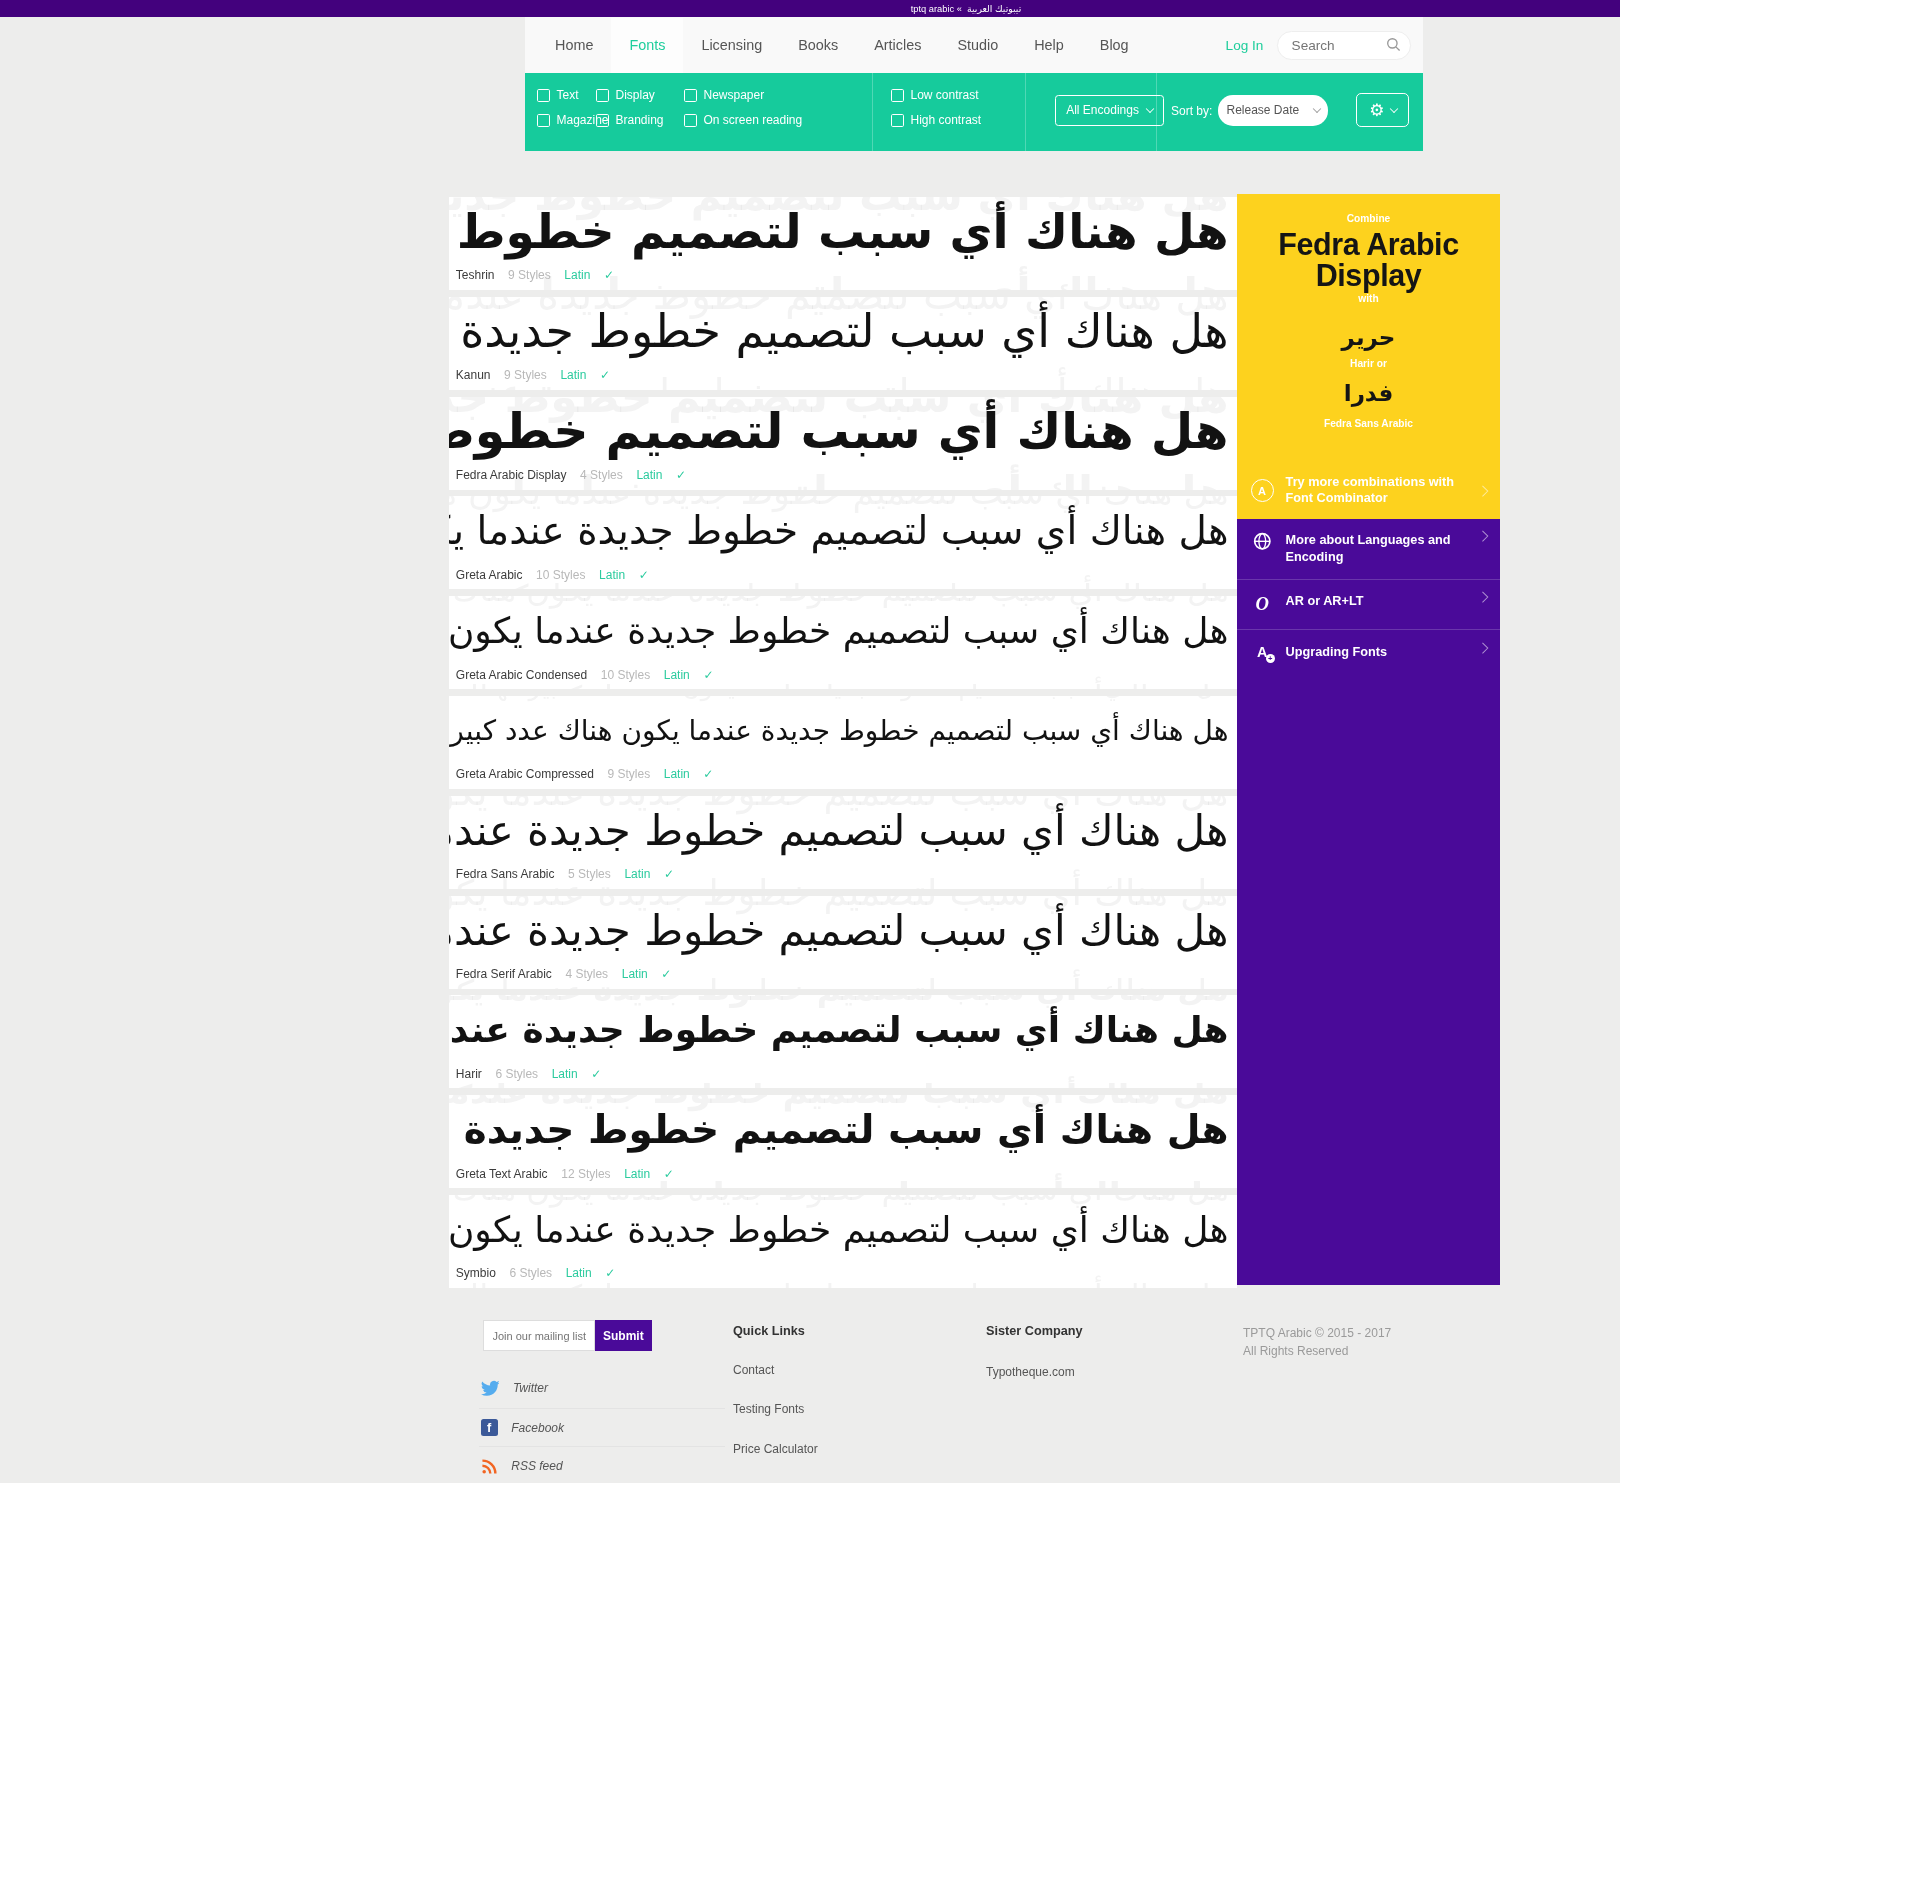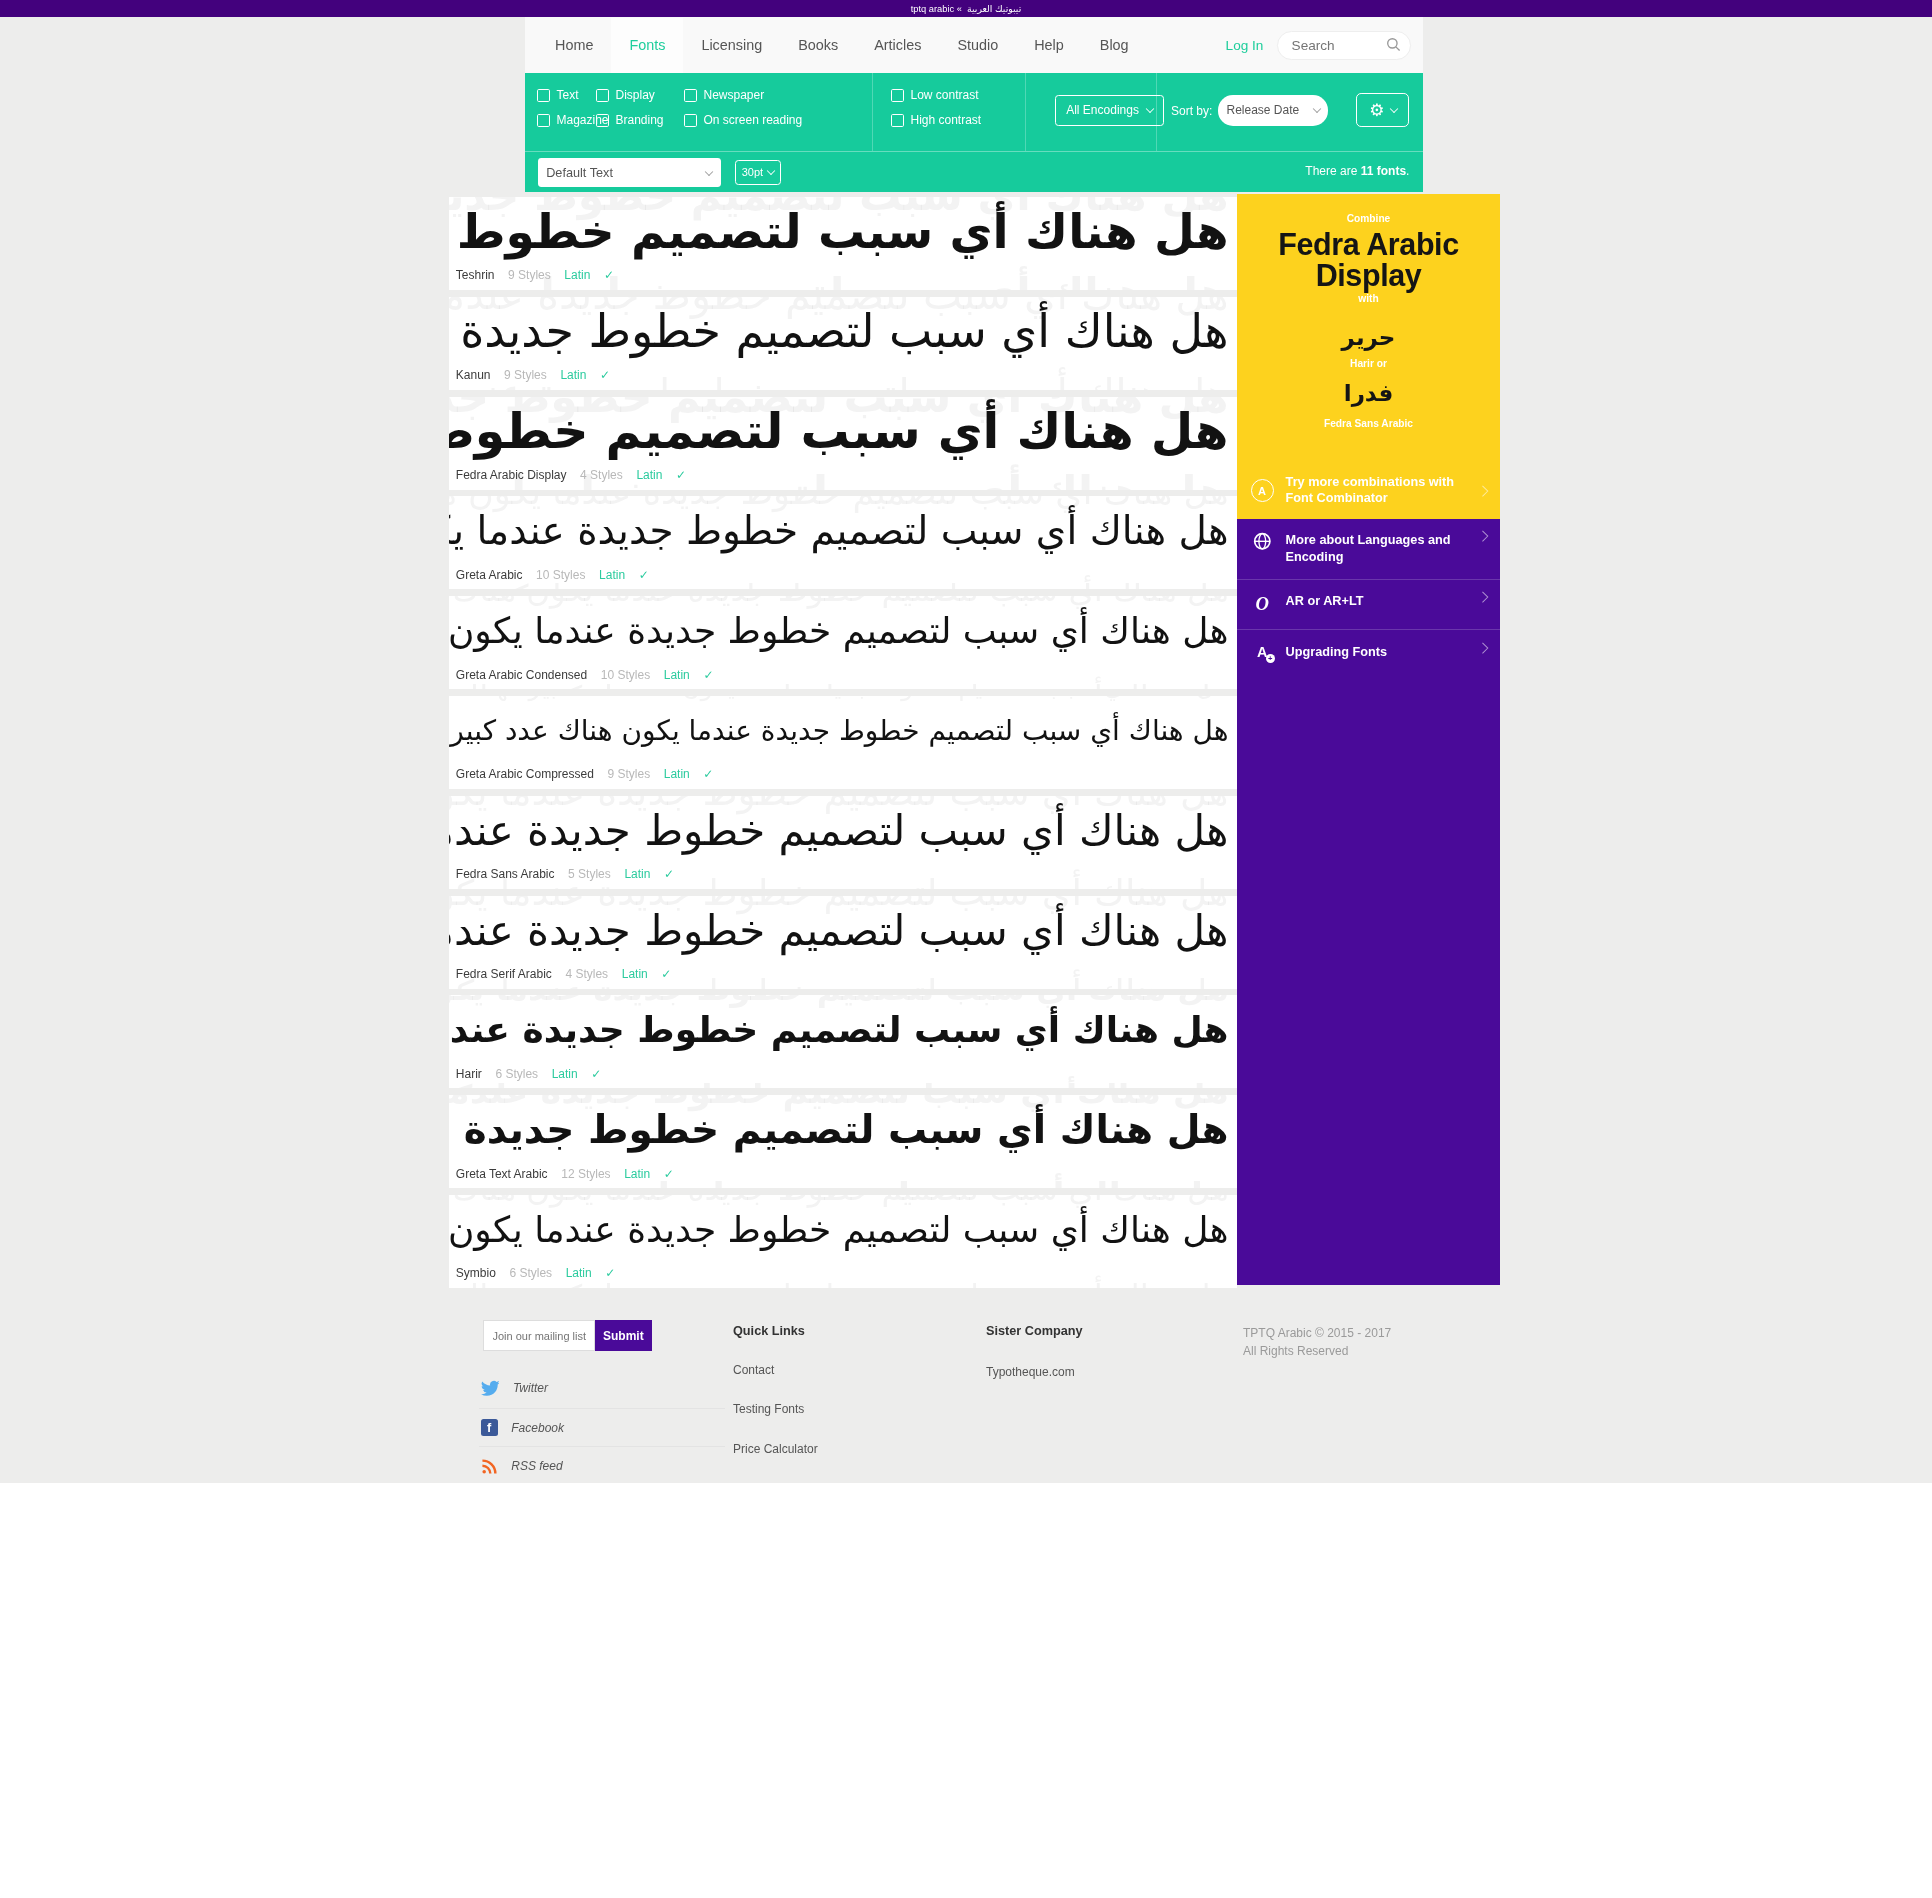"tptq arabic «" .canvas { width: 1932px -> 1620px }
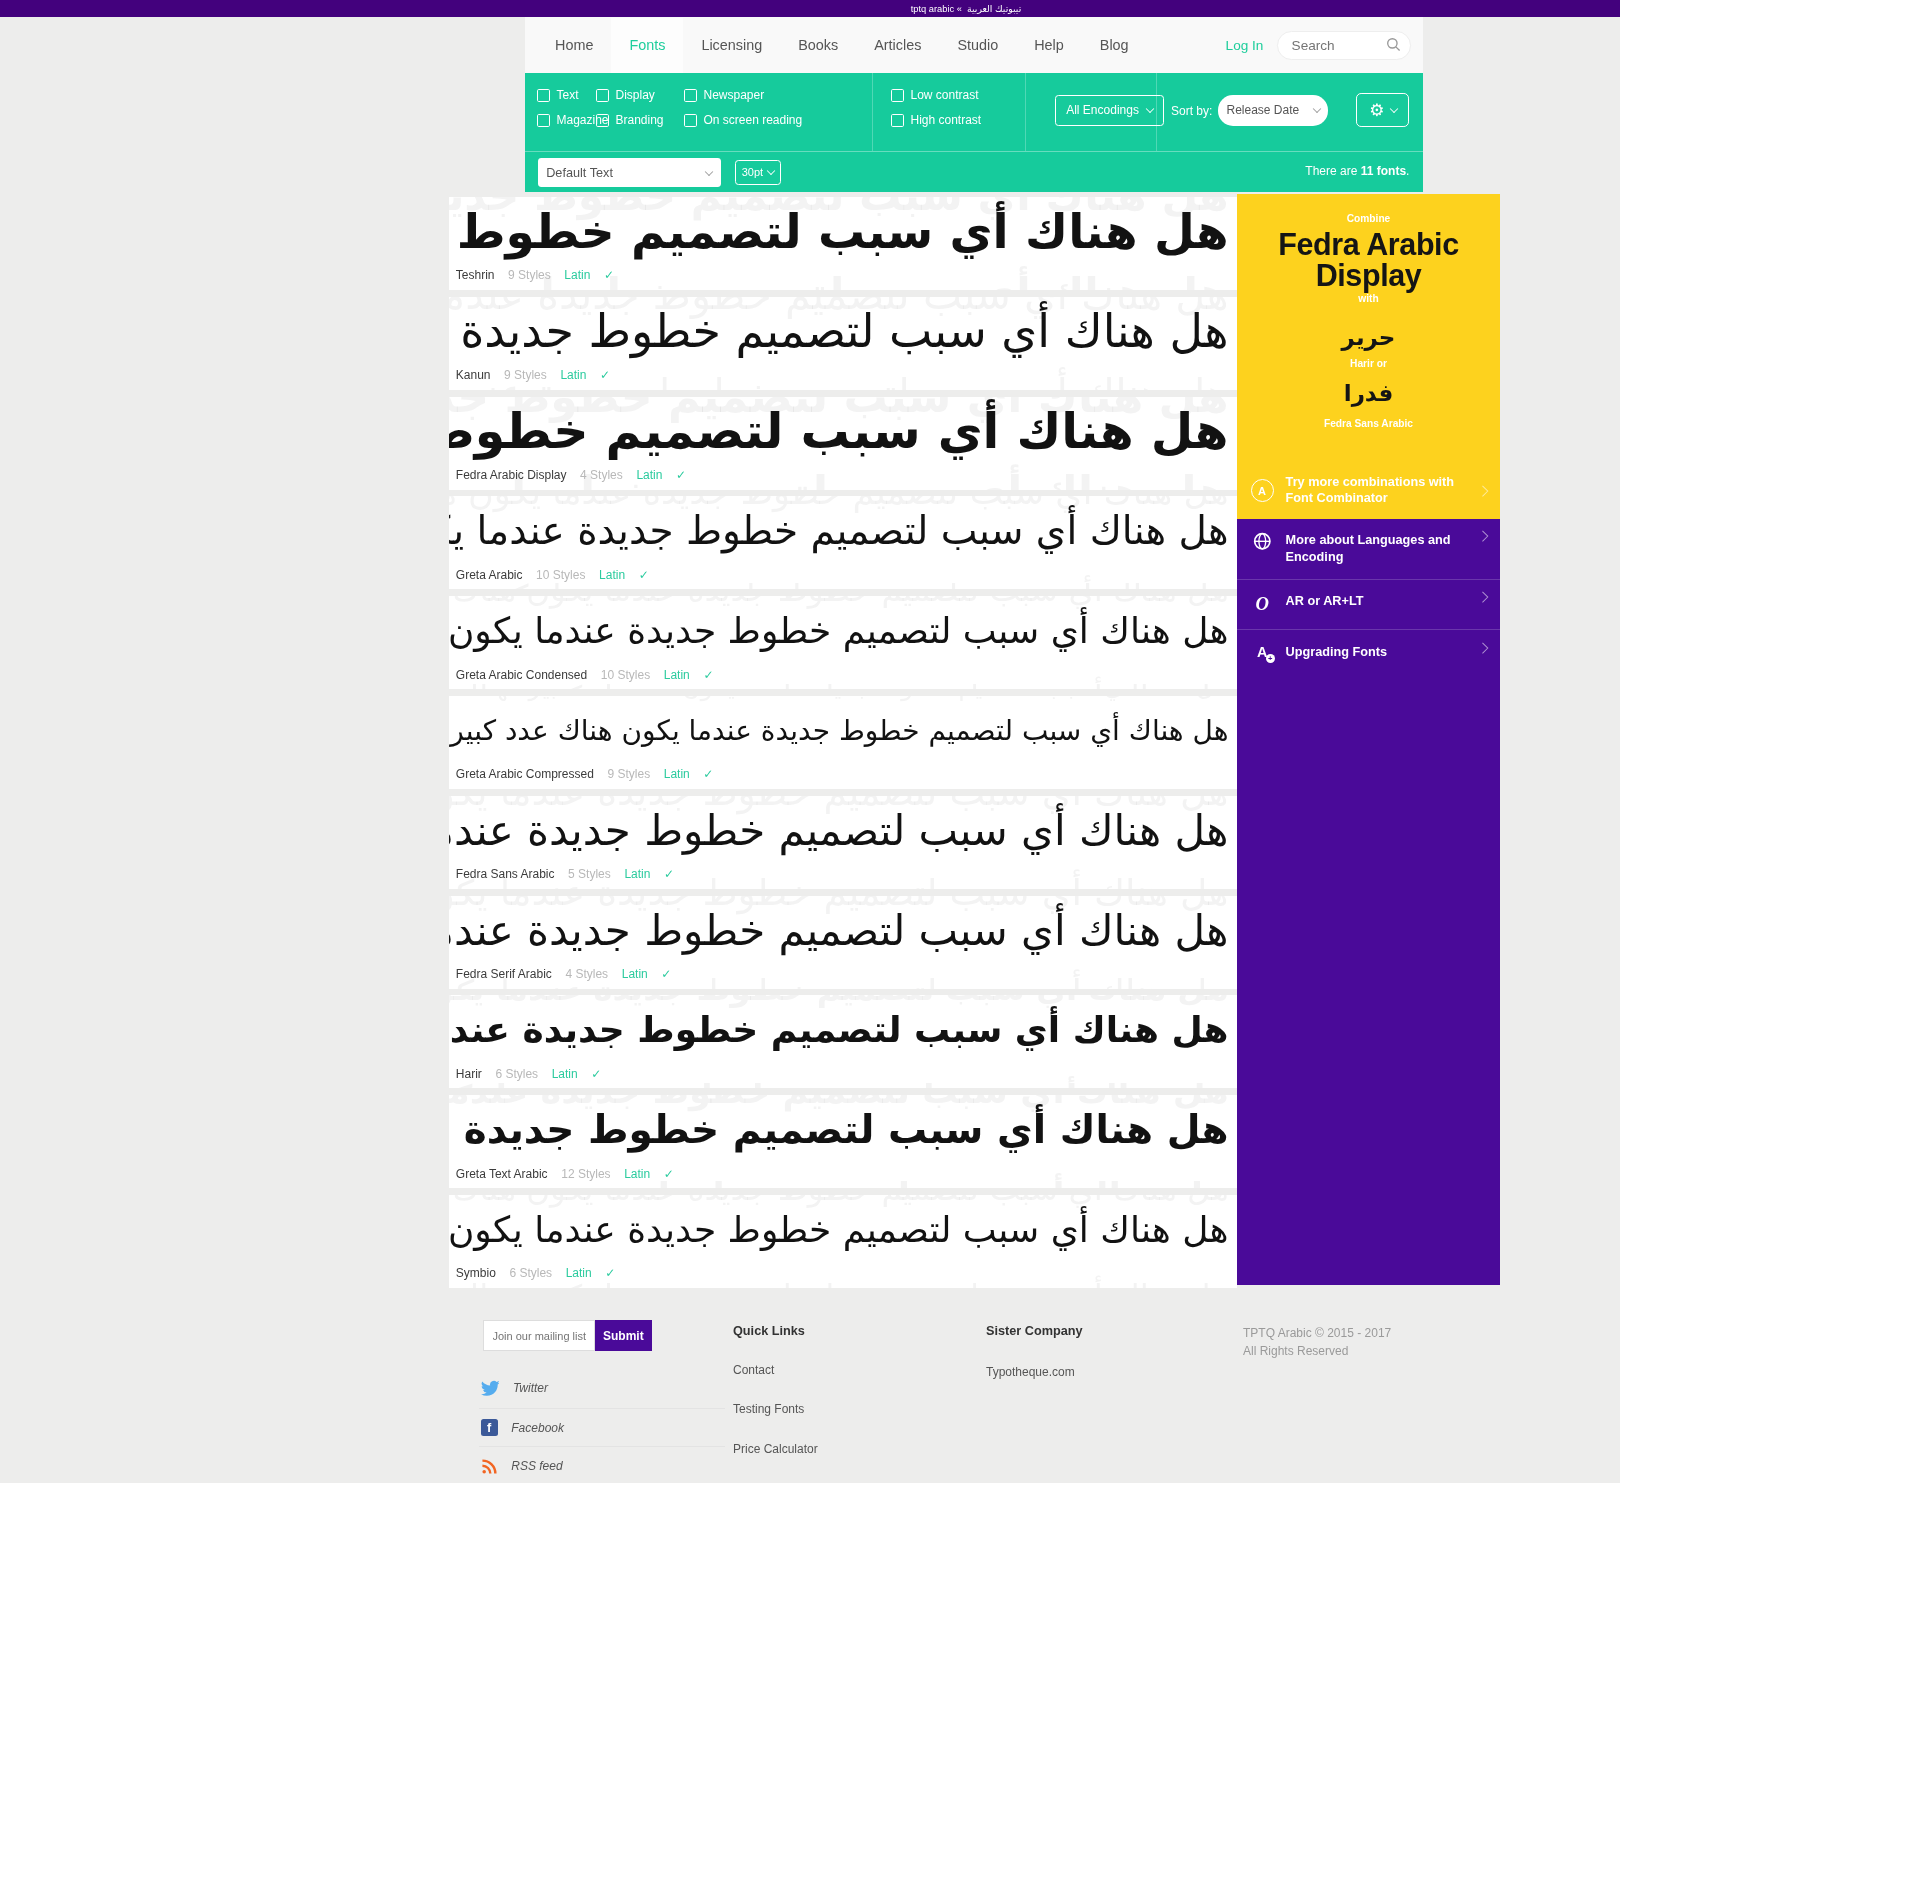"Default Text" div.optionsbar { html: <div> <div> <span>Default Text</span> <span></span> </div> <div> <span>30pt</span> <span></span> </div> <div><span>There are </span><b>11 fonts</b><span>.</span></div> </div> -> none }
